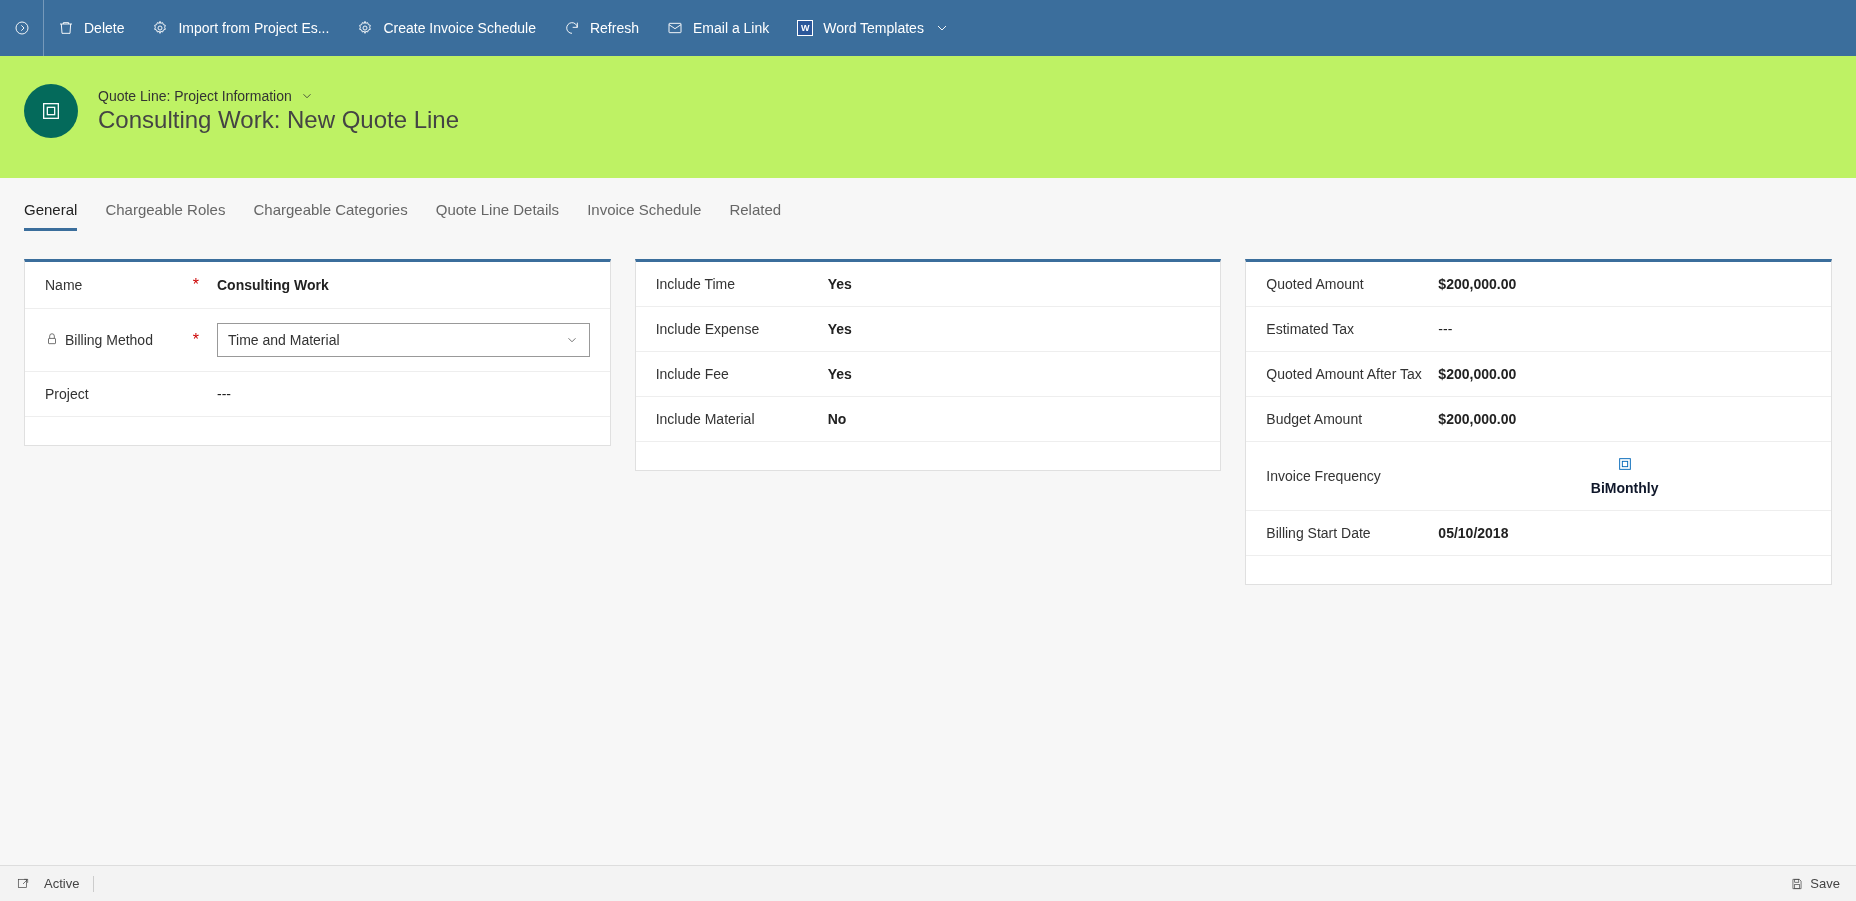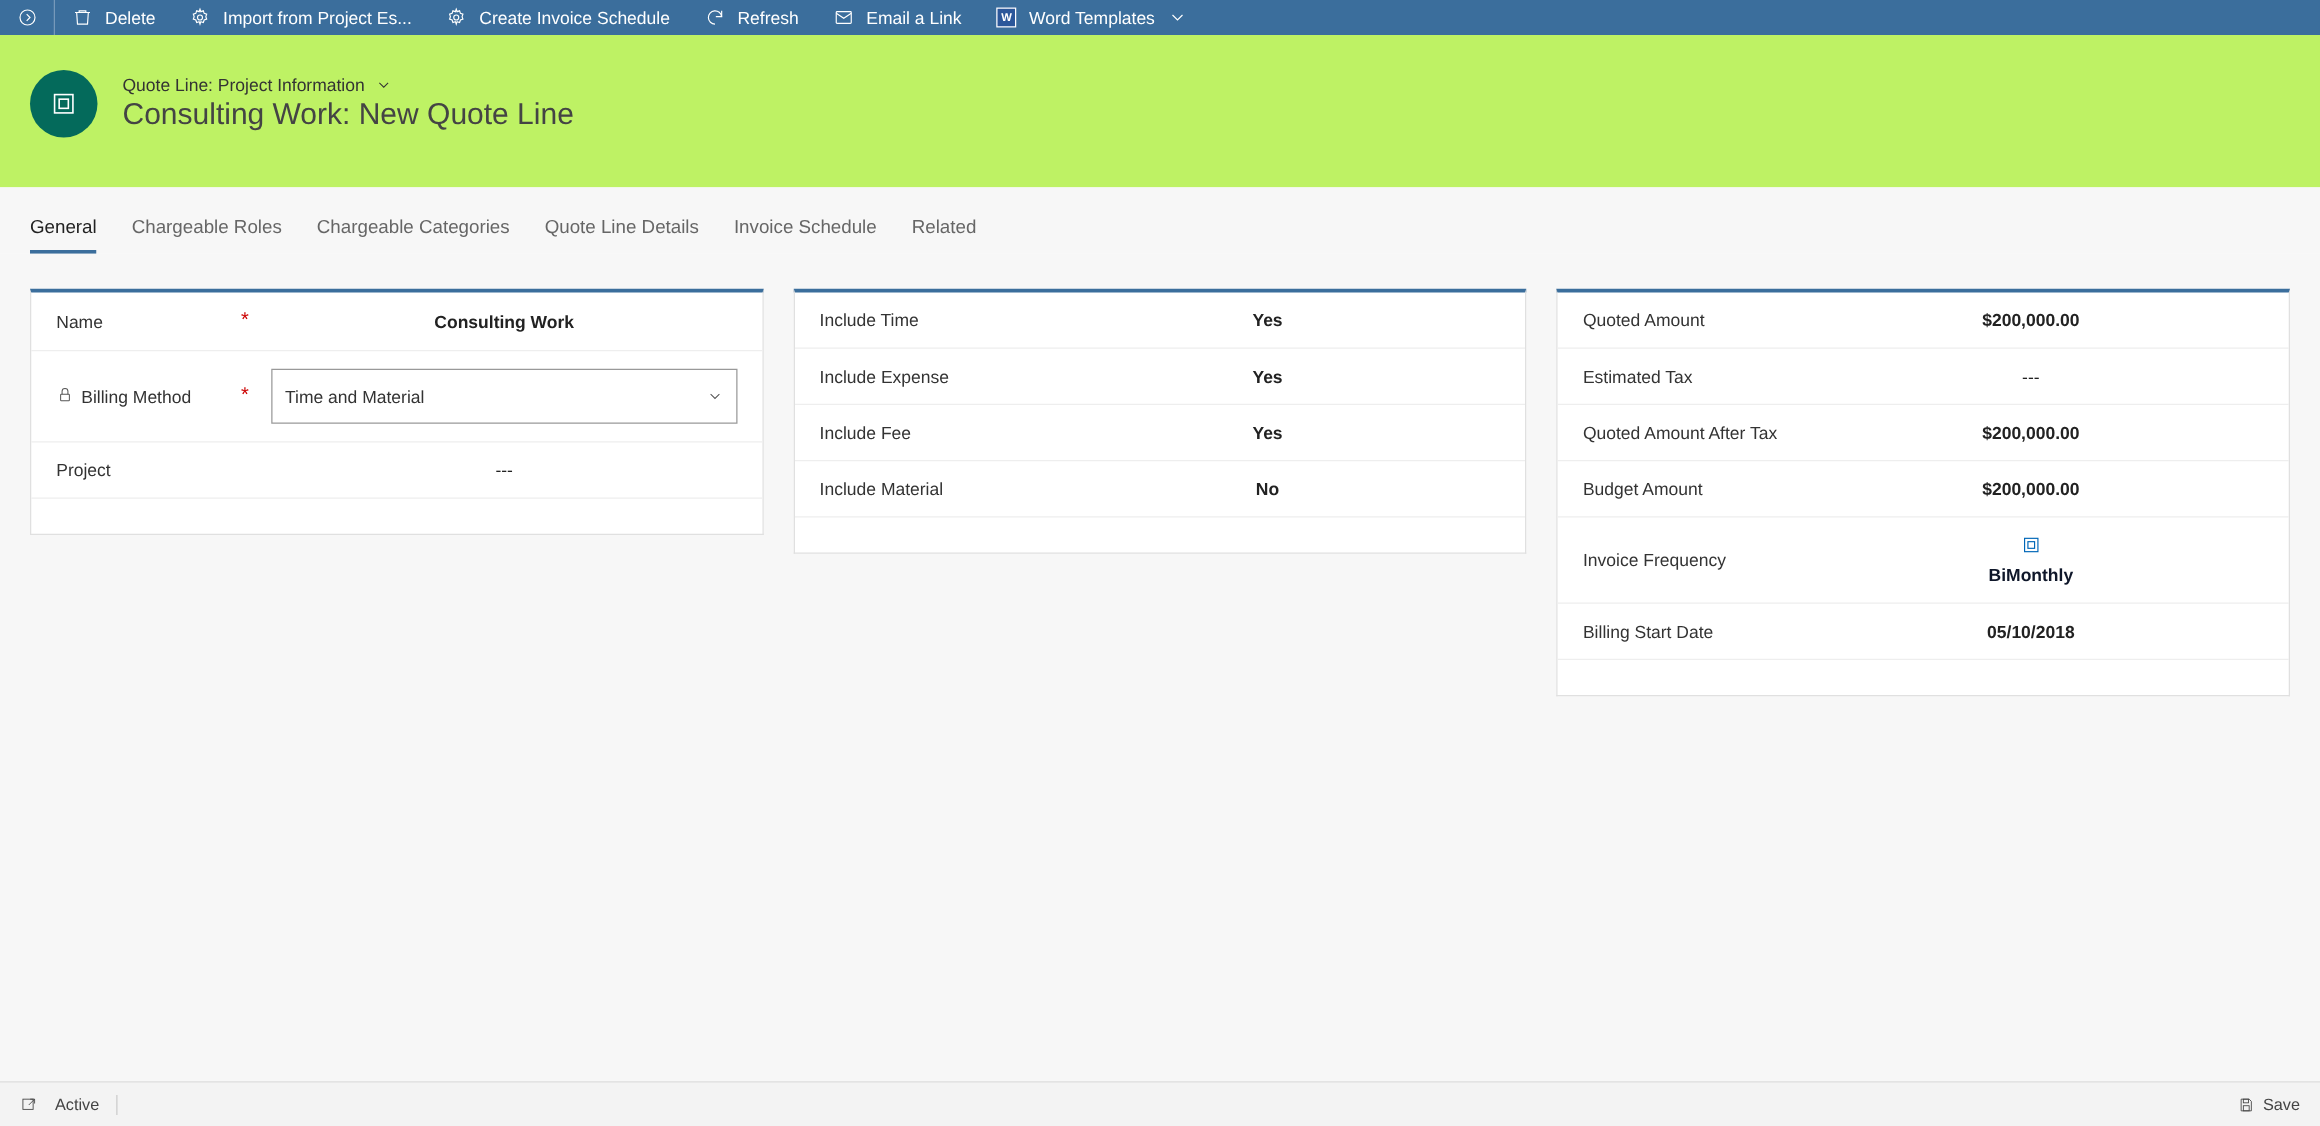"Delete" .cmdbar { height: 28px -> 56px }
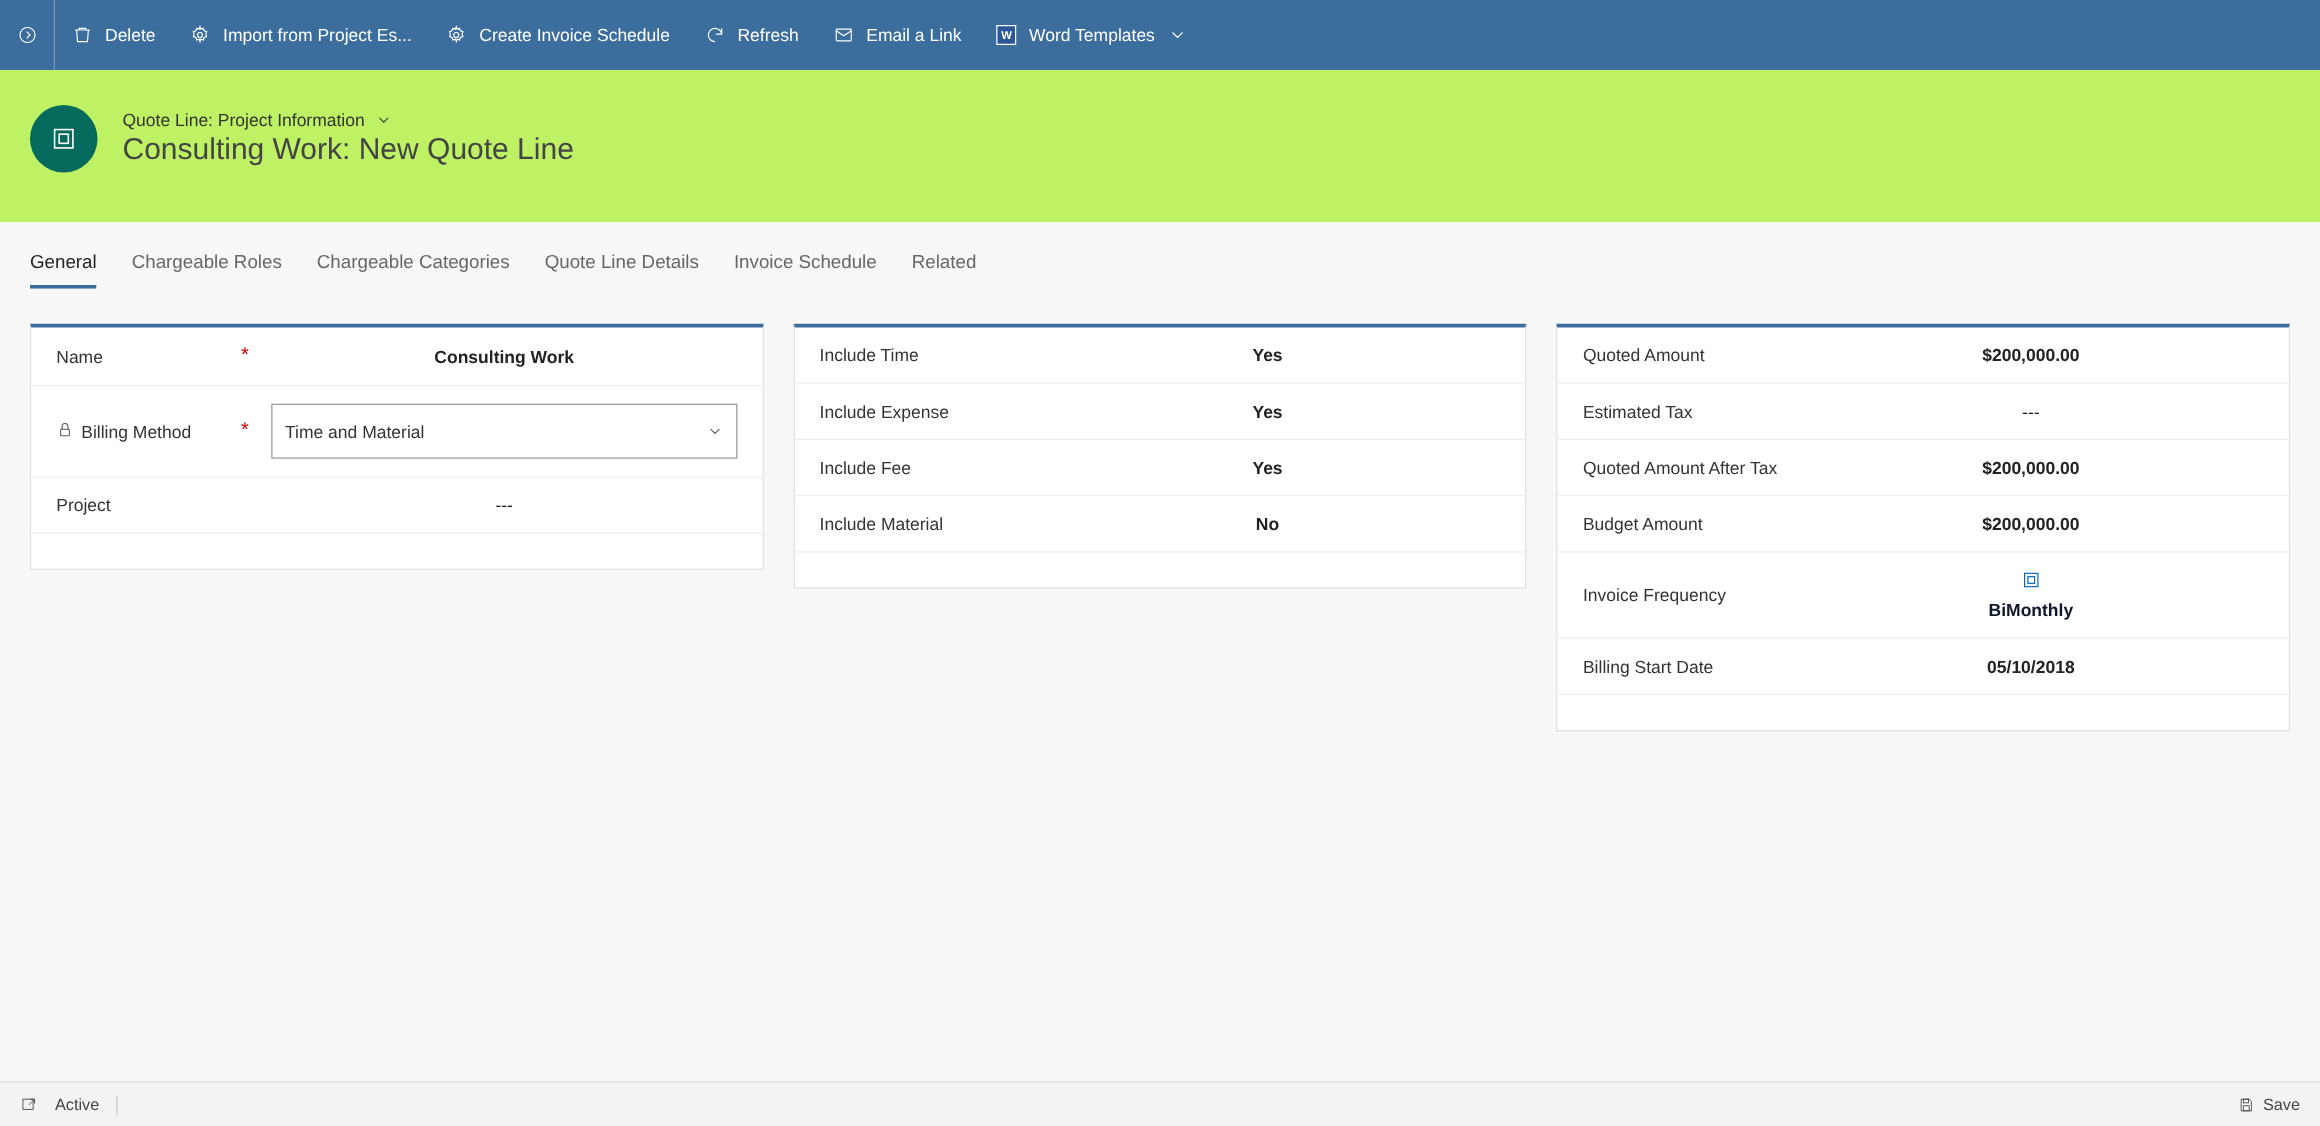"Name" .card .row { text-align: center -> none }
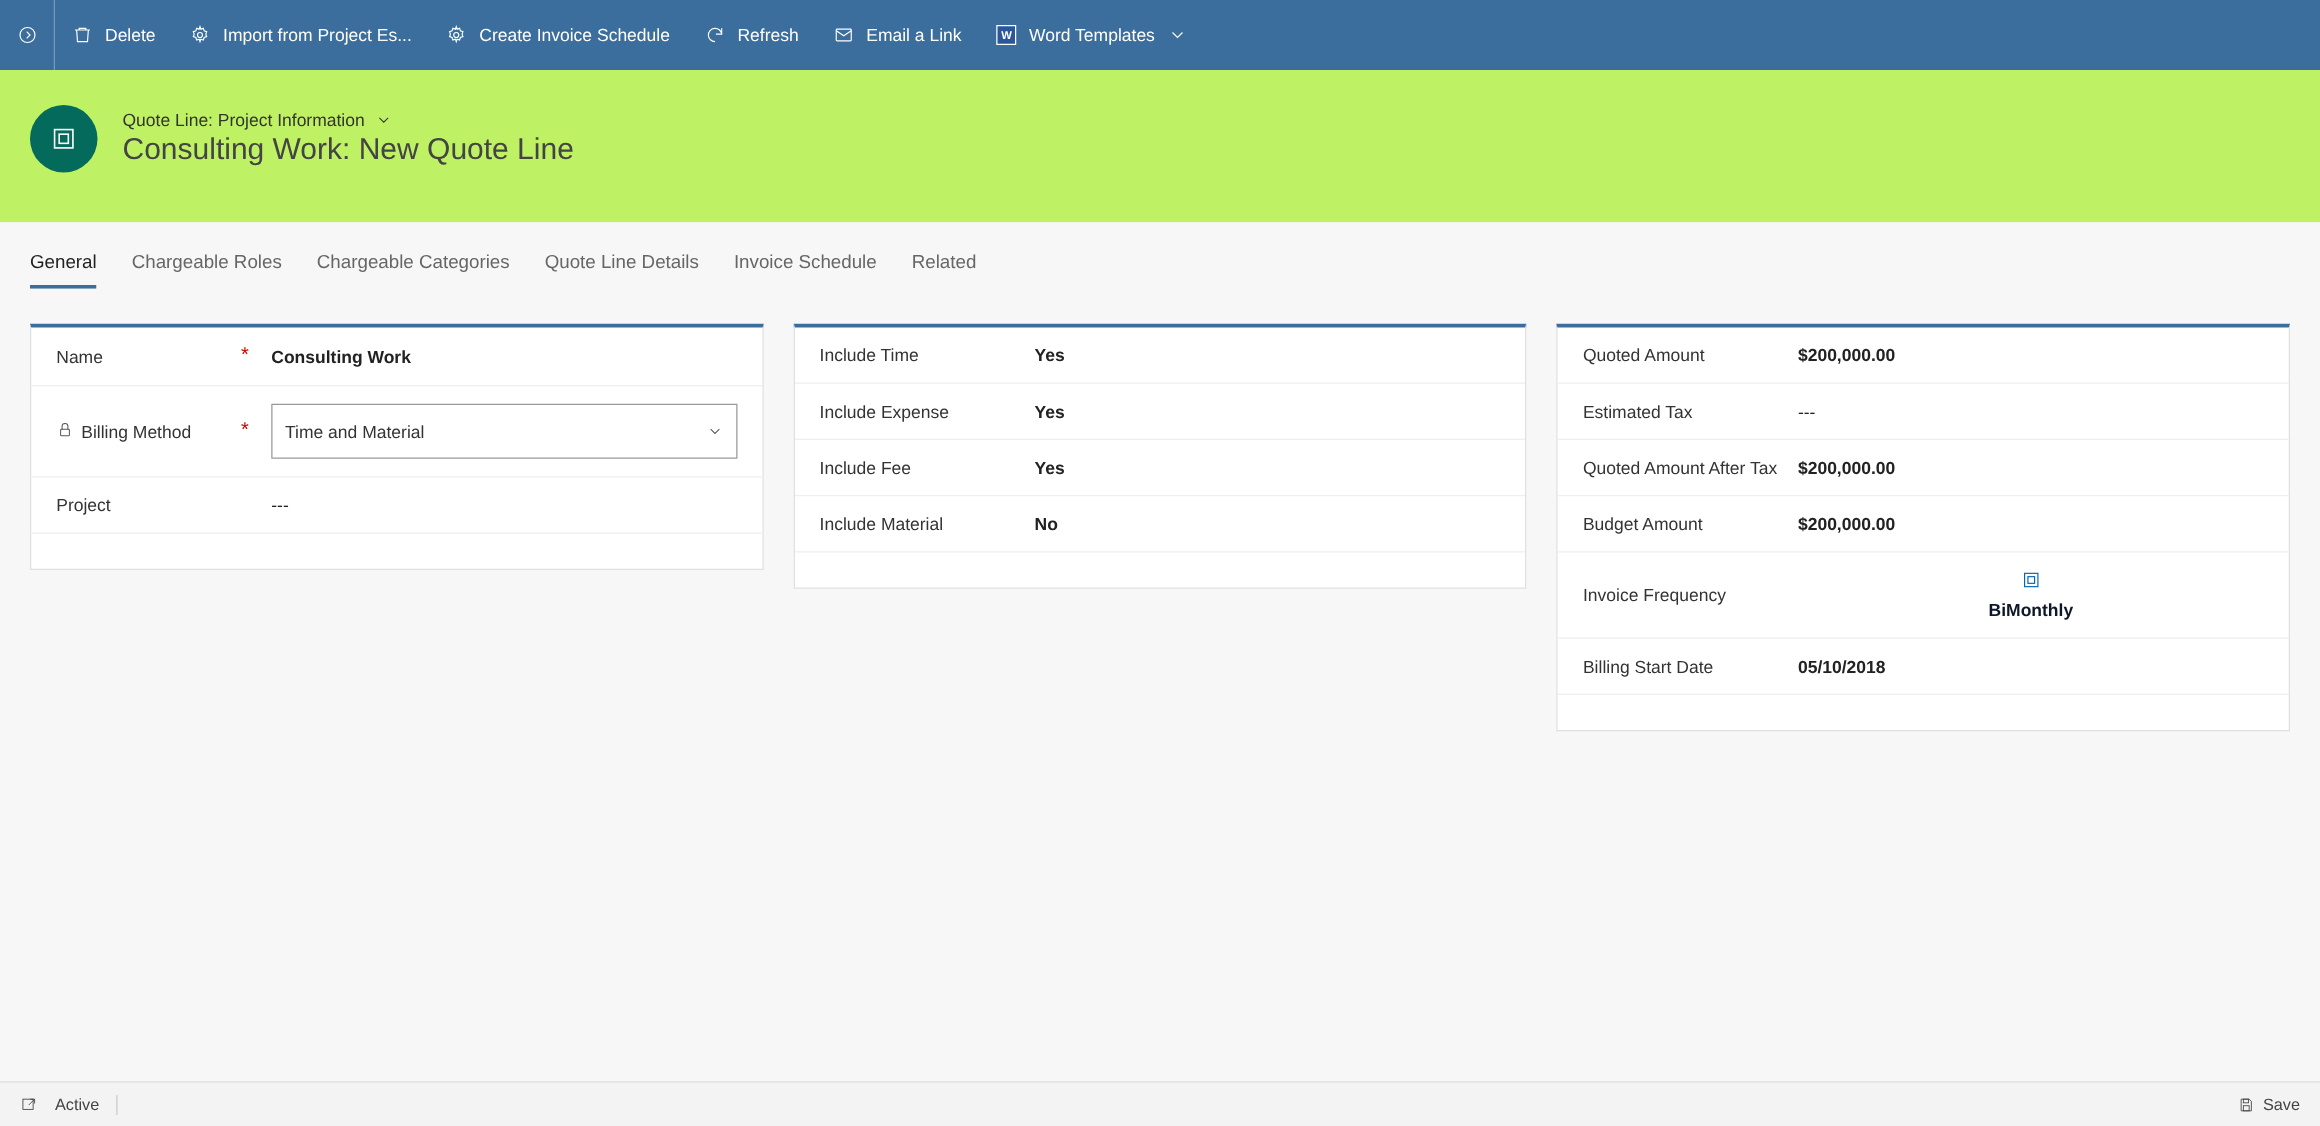"Time and Material" .select-box { height: 44px -> 34px }
